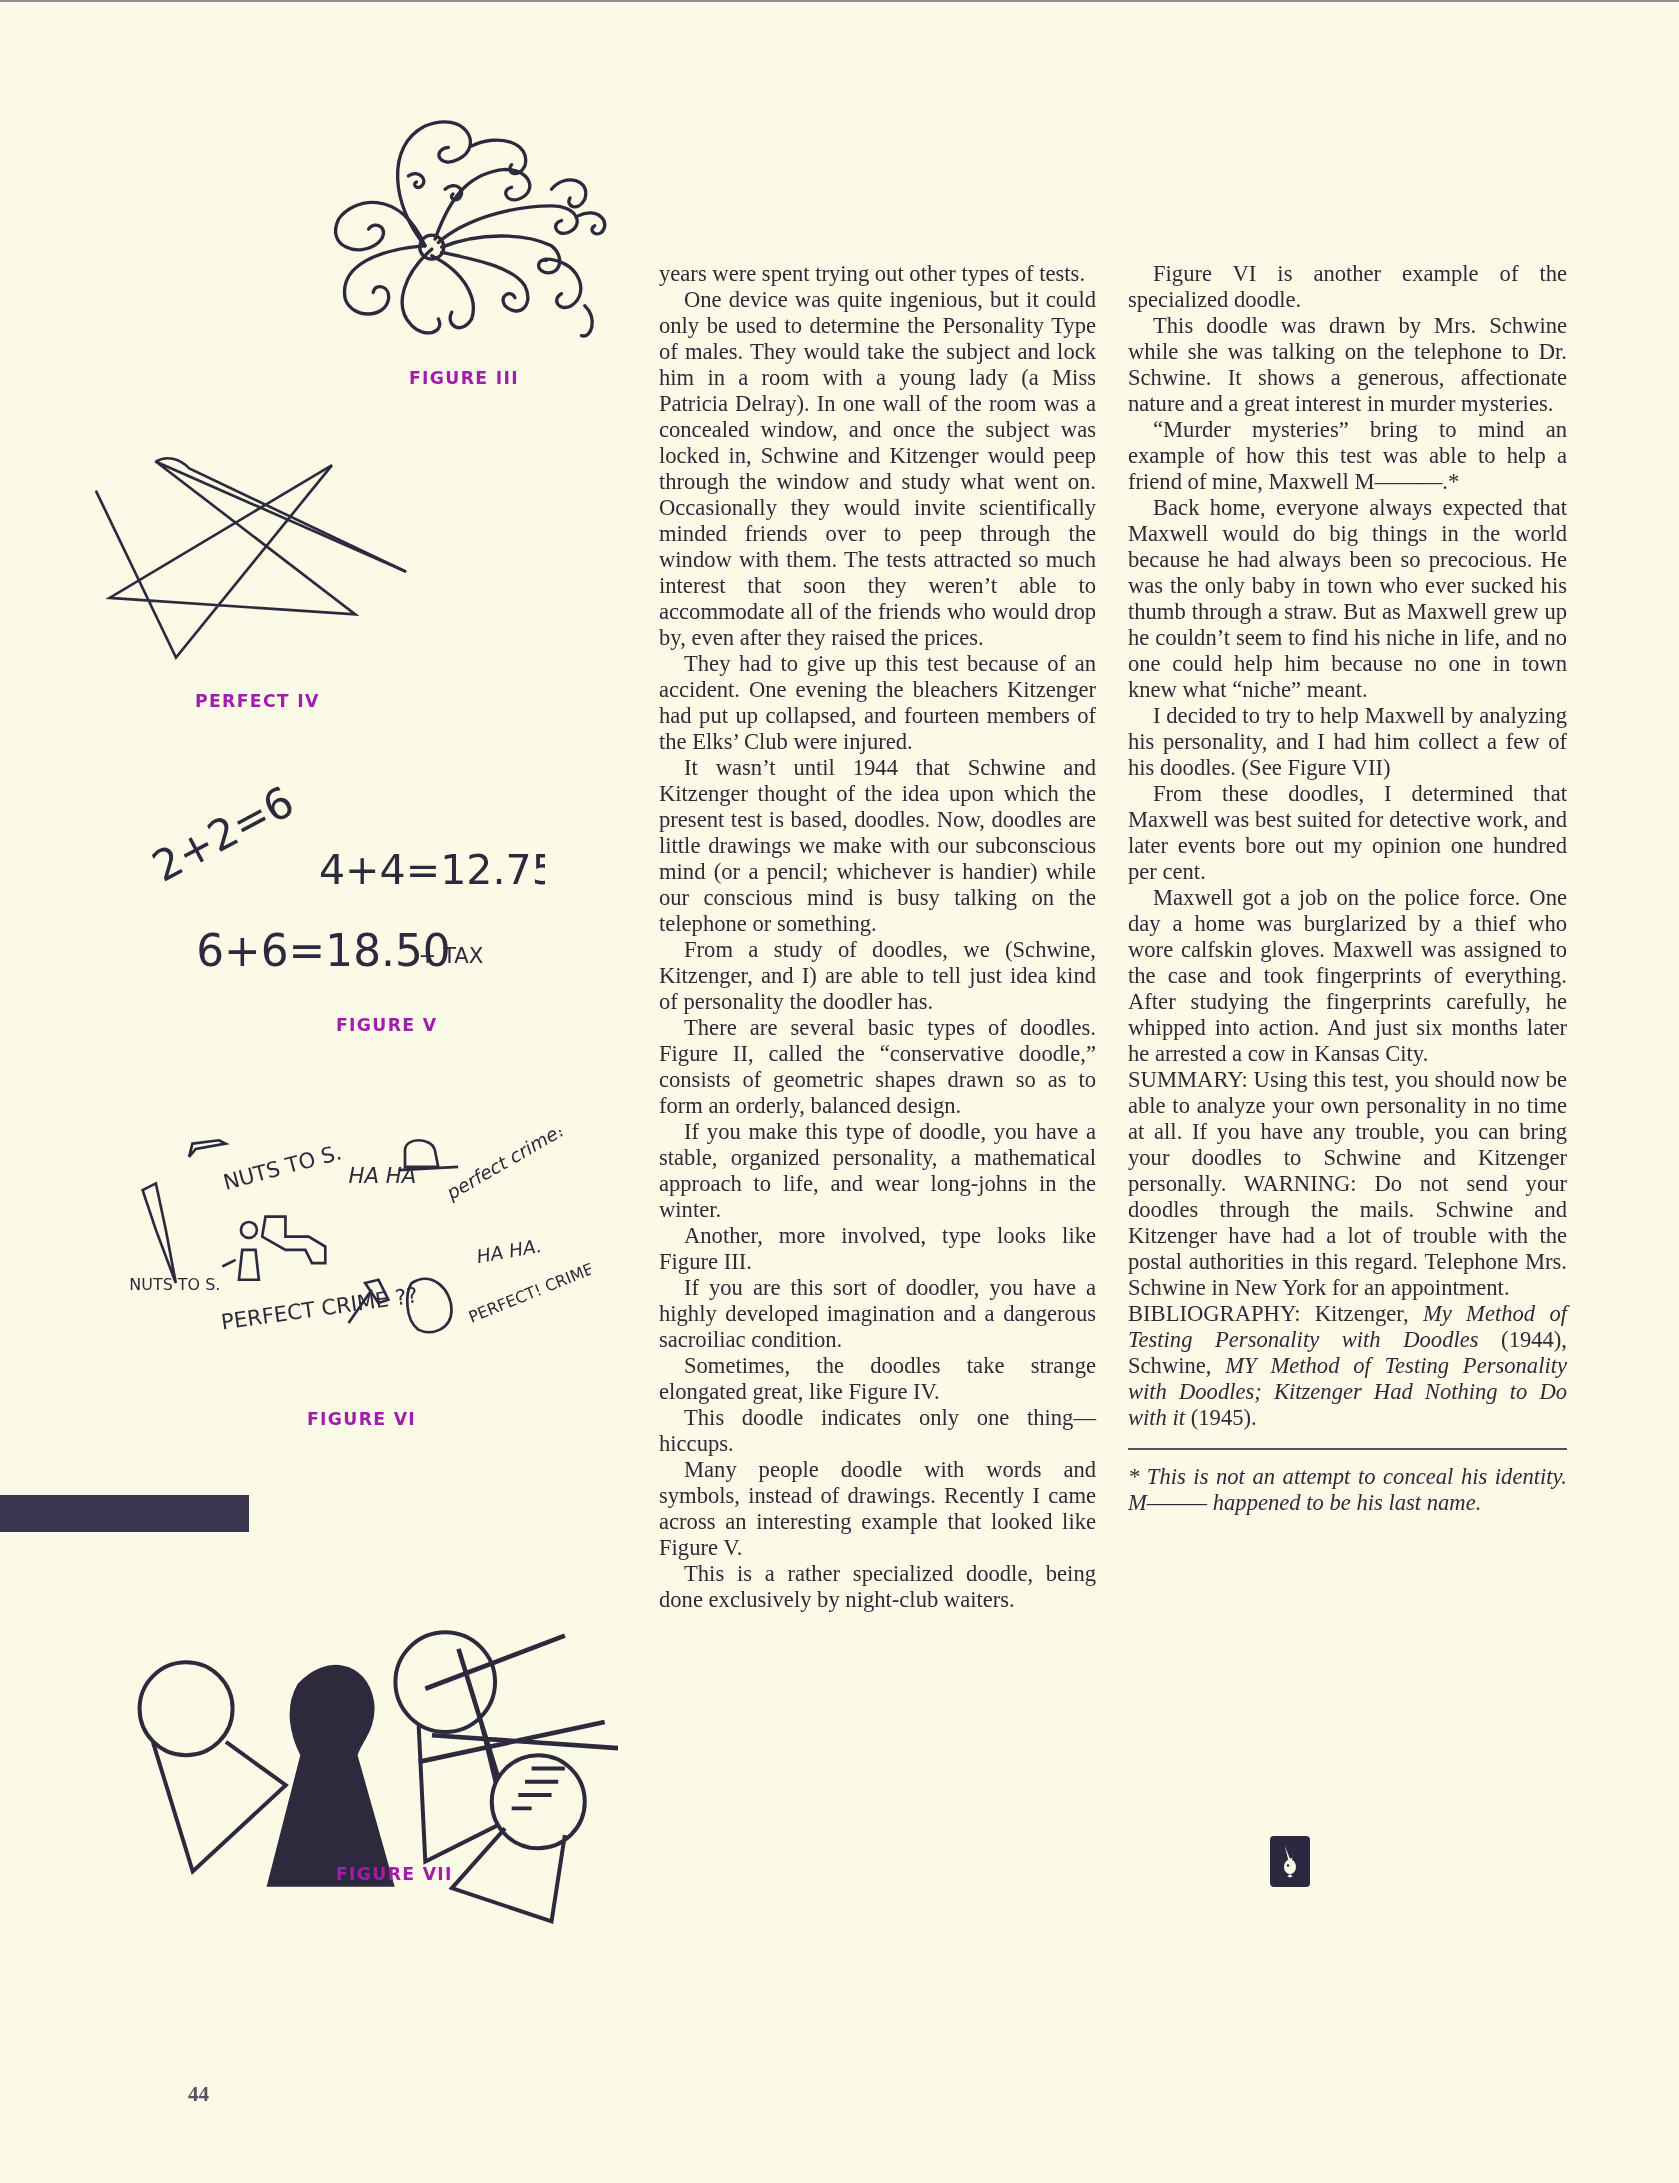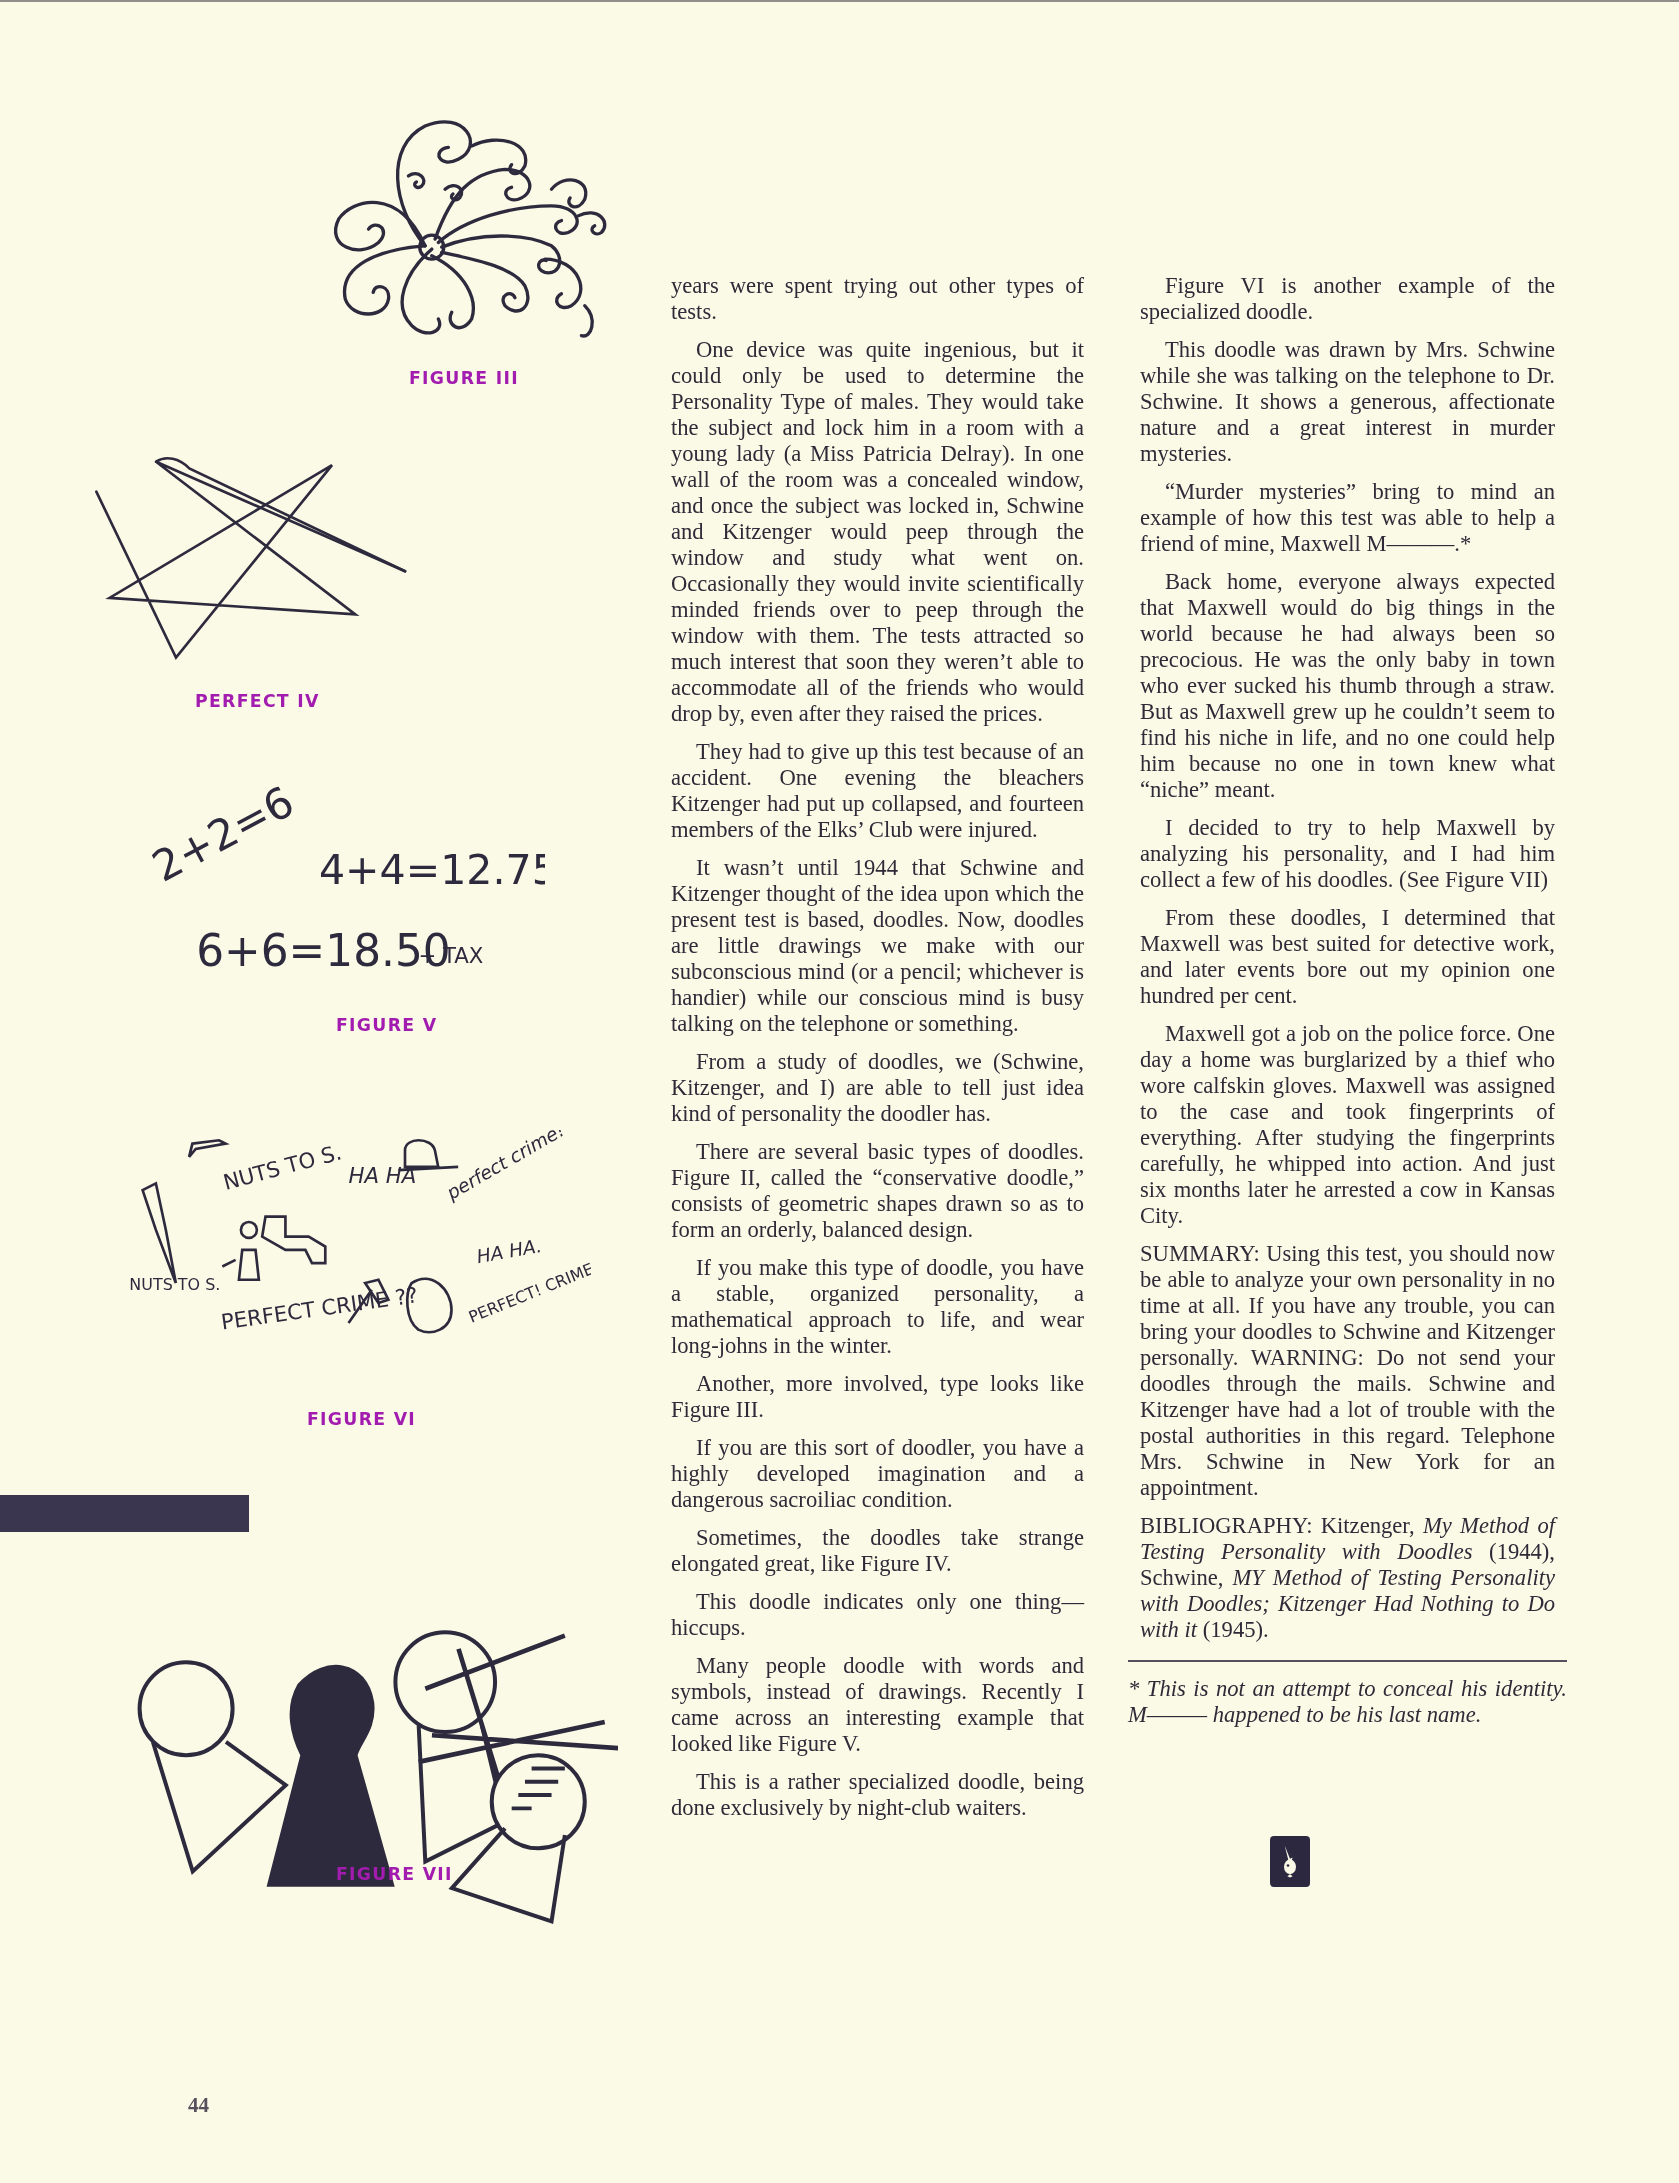"years were spent trying out" .col p { margin: 12px -> 0 }
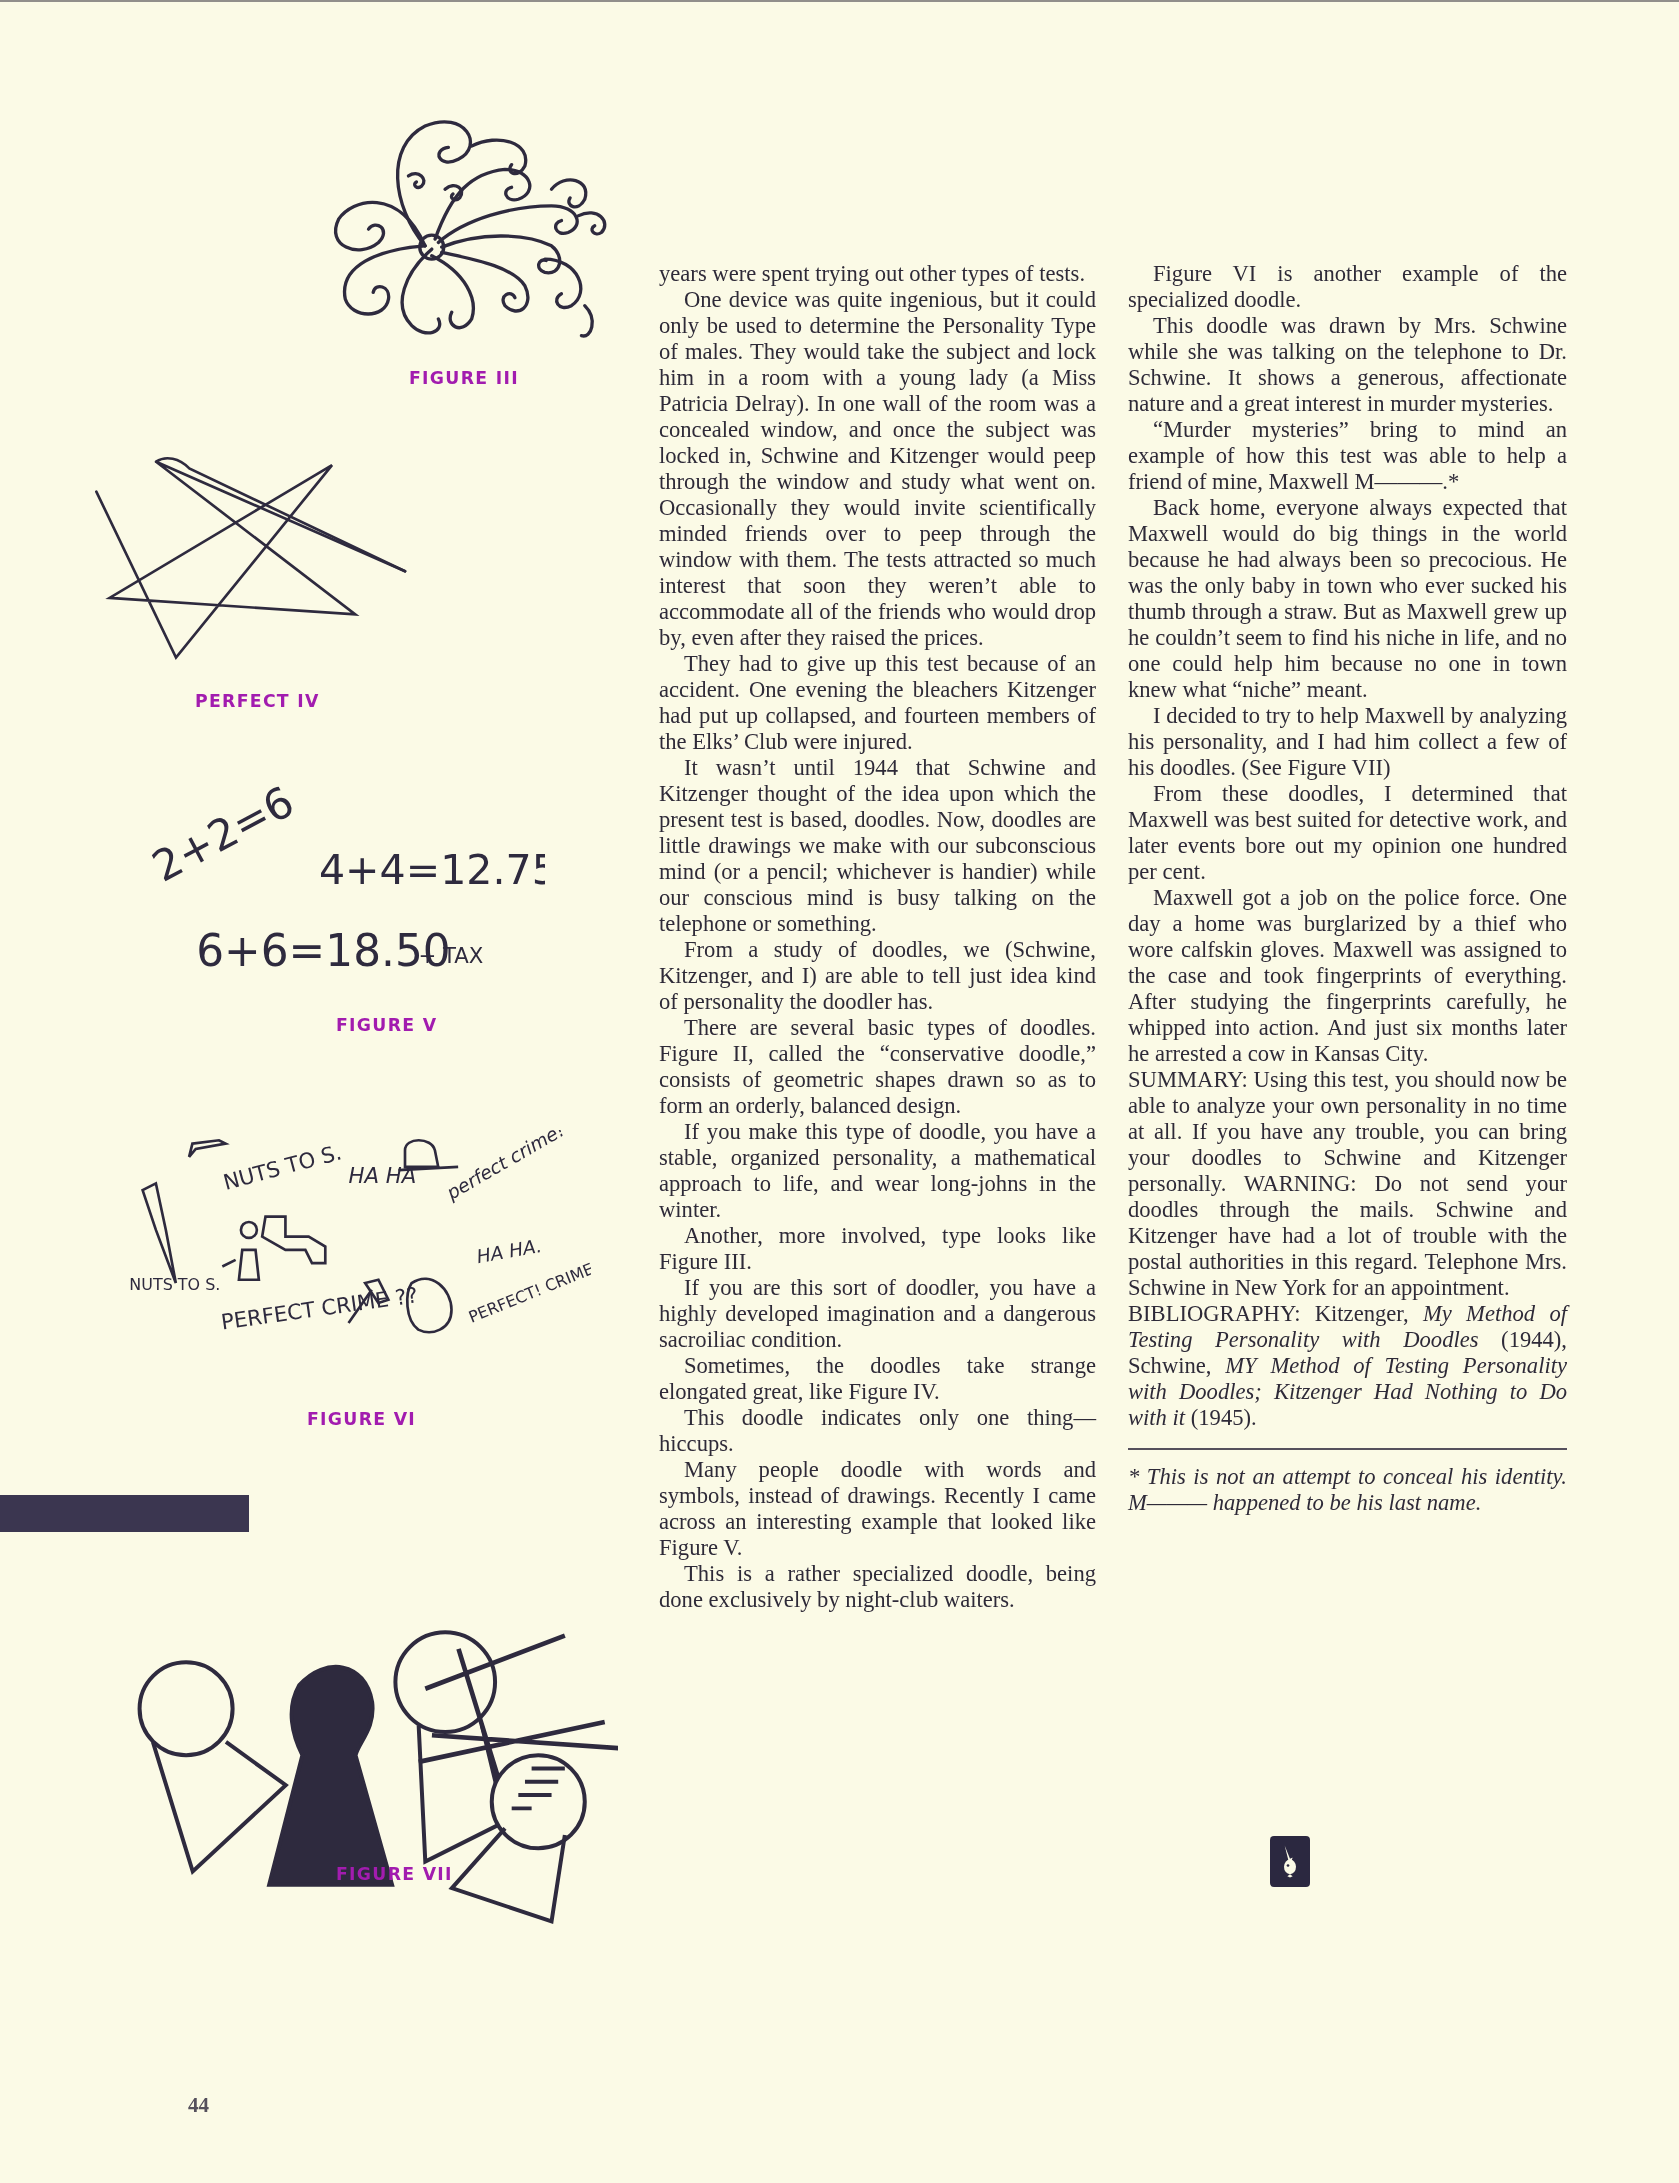"44" .pagenum { margin-top: 11px -> none }
